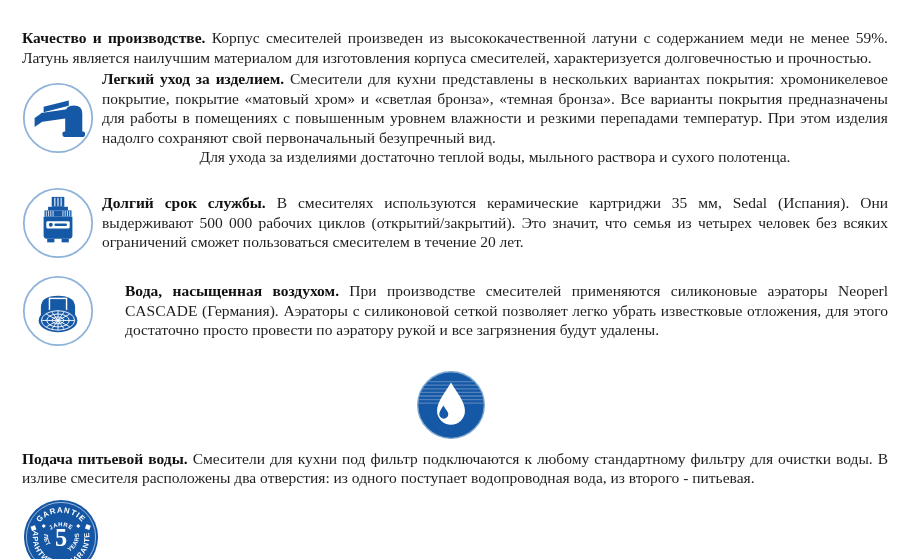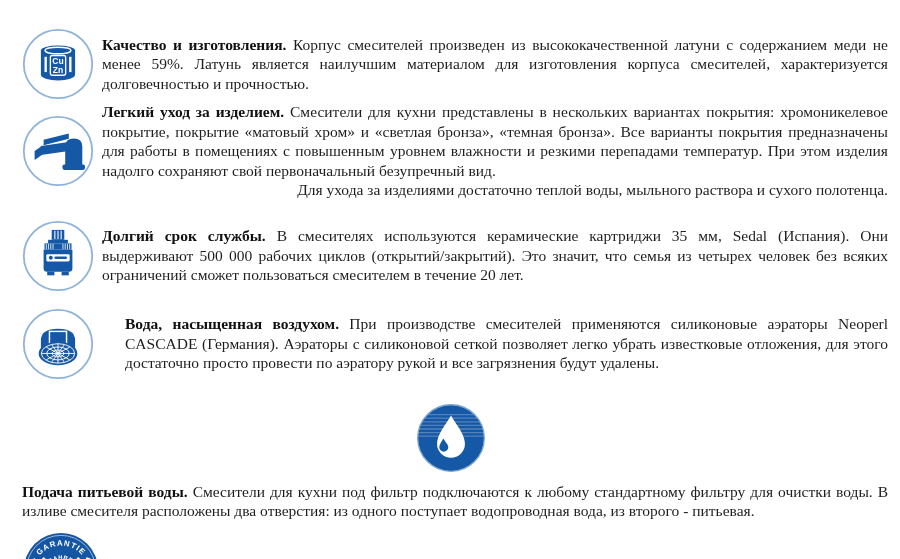"Качество и изготовления." span.h { text: изготовления -> производстве }
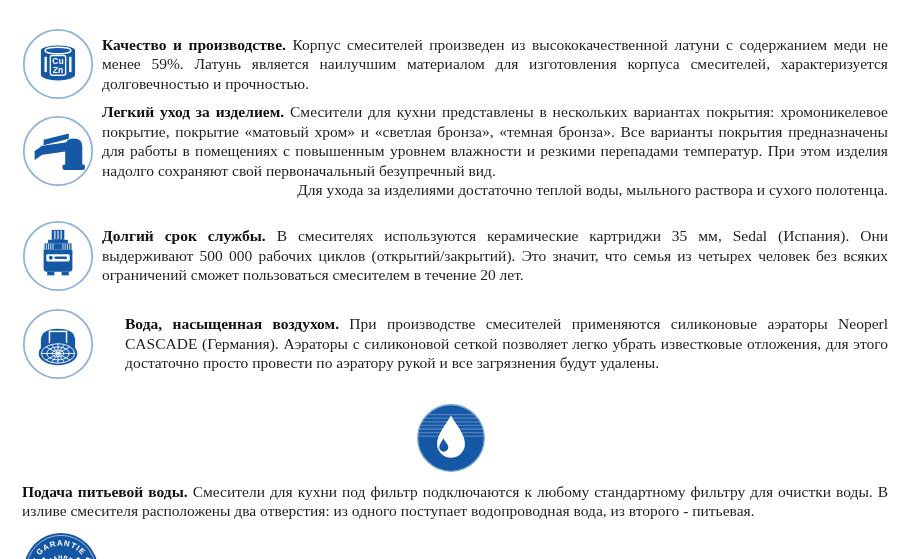"Cu" div.icon-col { html: <div> <svg> <circle></circle> <ellipse></ellipse> <path></path> <ellipse></ellipse> <rect></rect> <rect></rect> <rect></rect> <text>Cu</text> <text>Zn</text> </svg> </div> -> none }
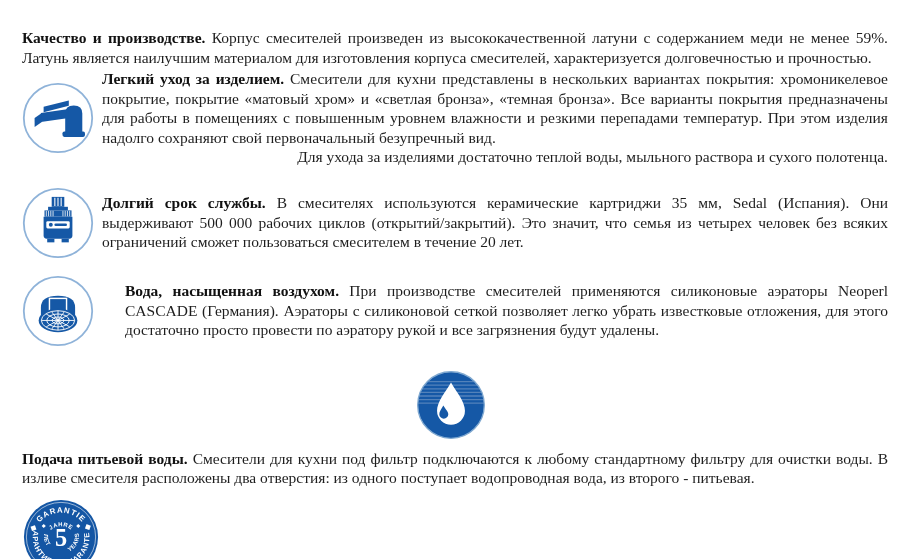"Для ухода за изделиями достаточно" .line2 { text-align: right -> center }
